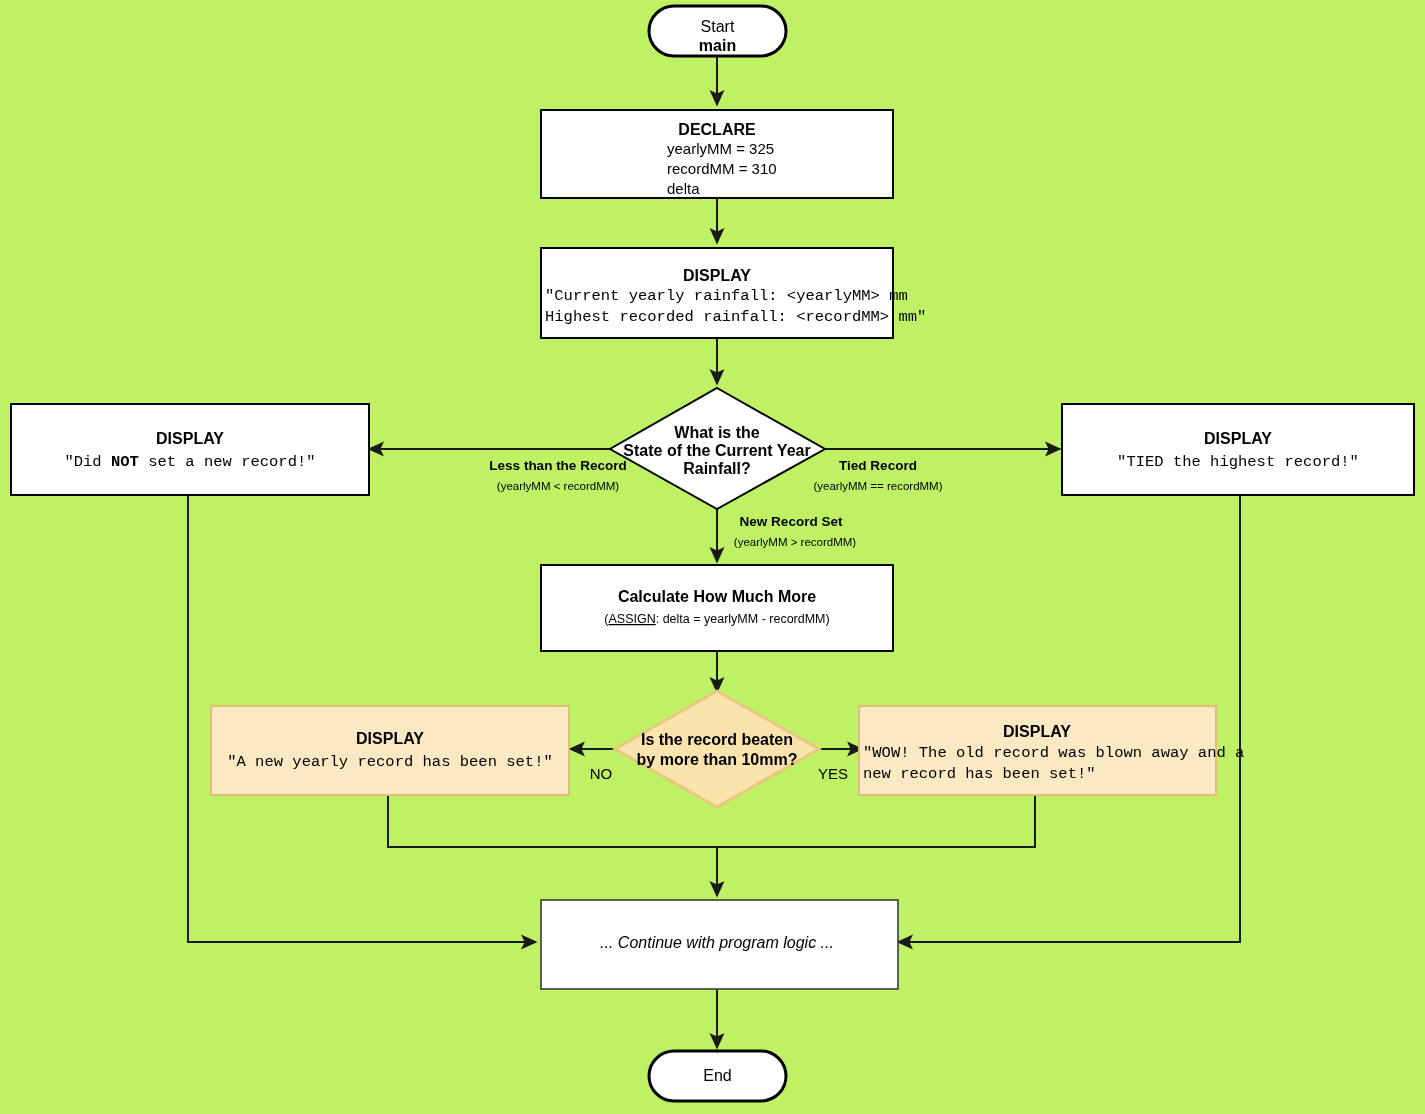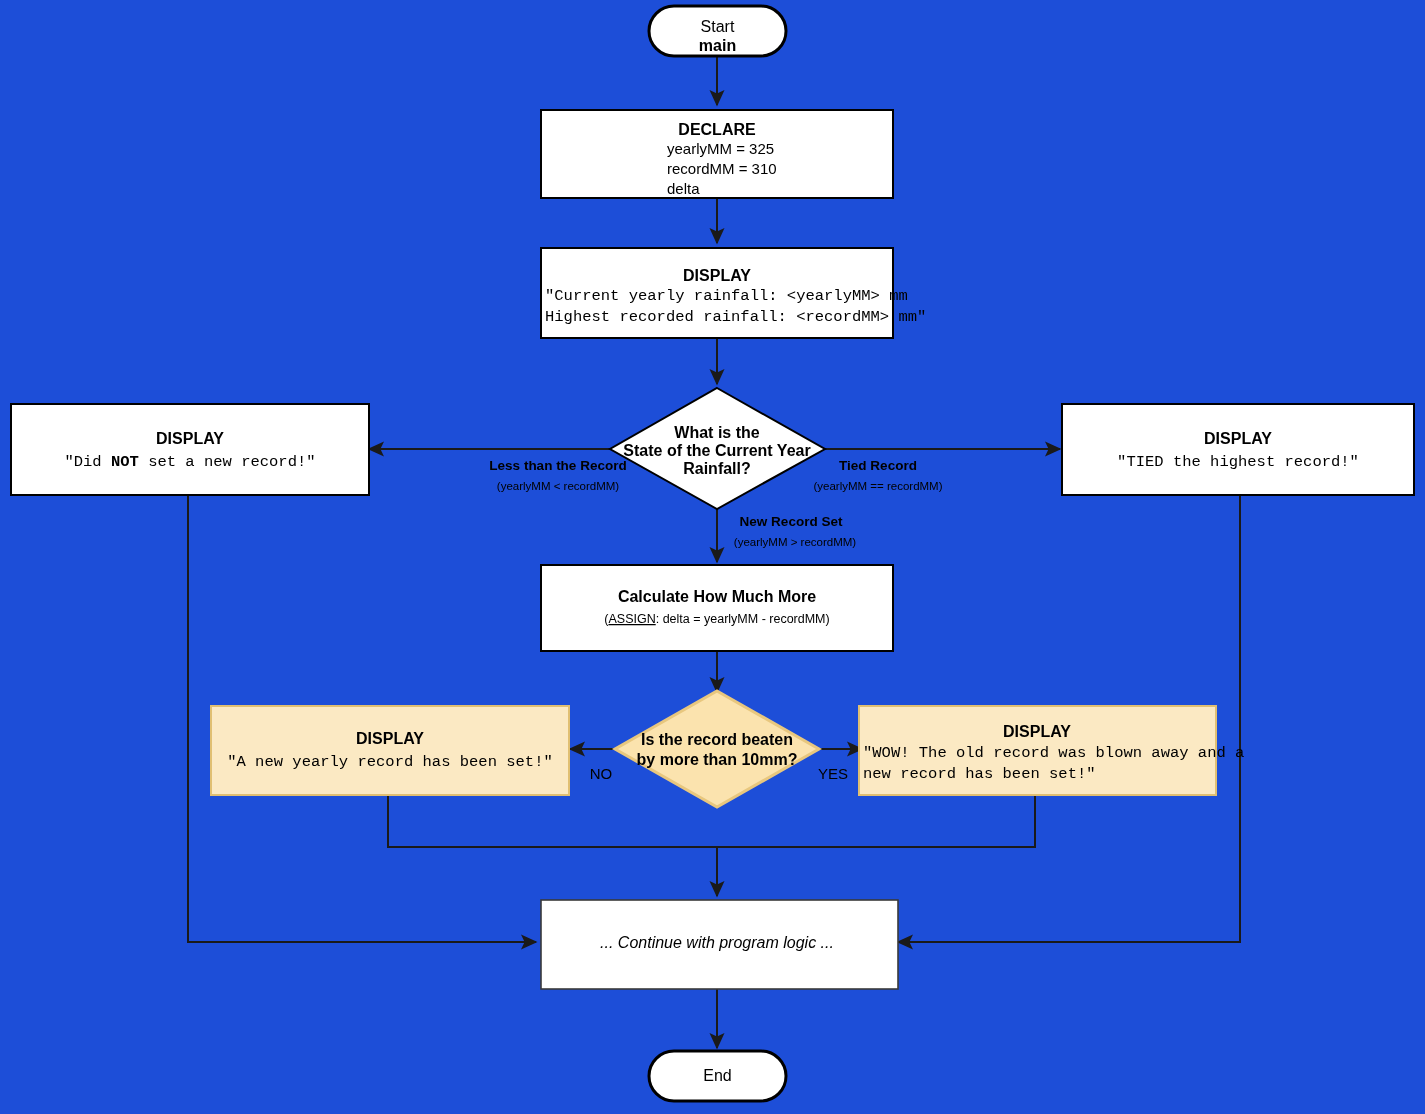"Start" #chart-root { background: #1d4ed8 -> #bef264 }
